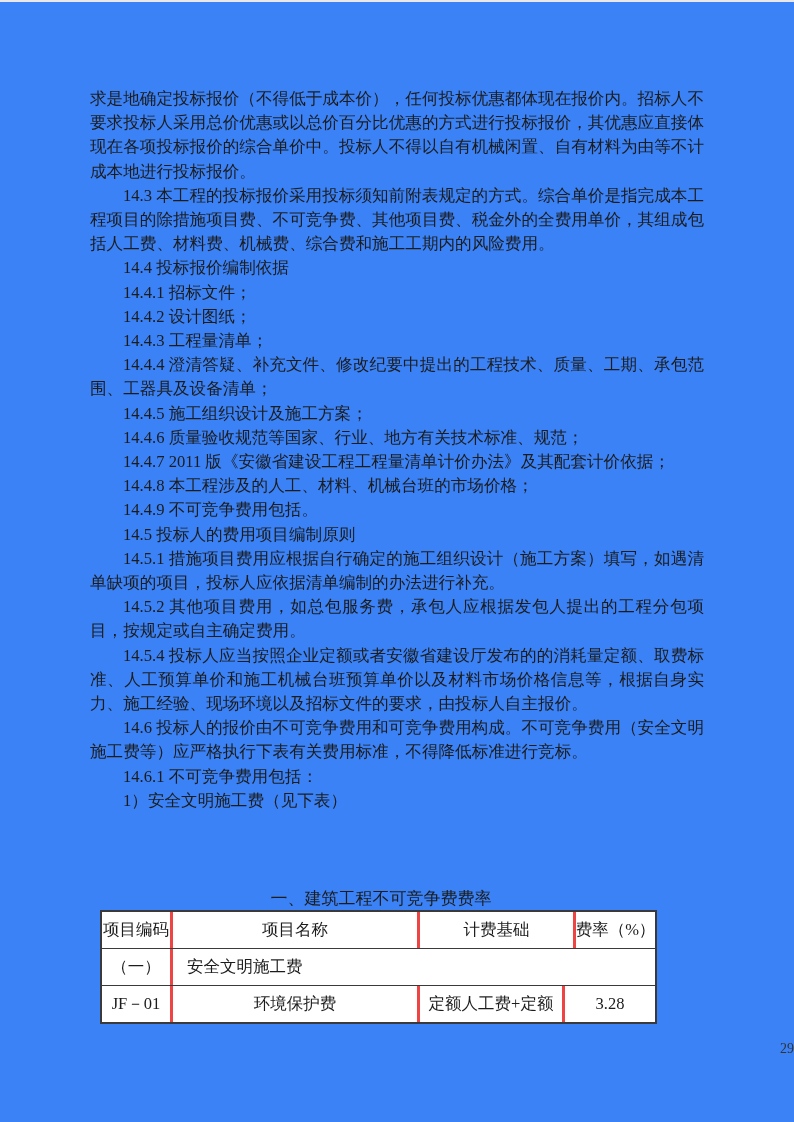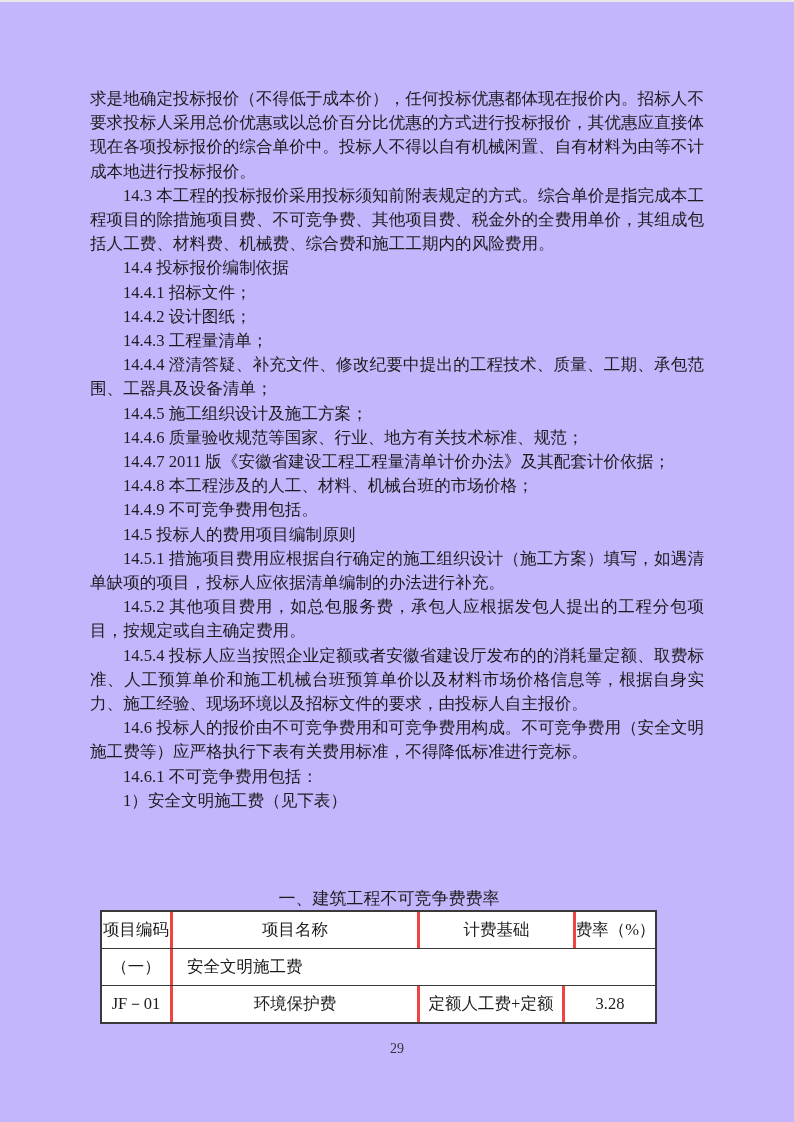"求是地确定投标报价（不得低于成本价），任何投标优惠都体现在报价内。招标人不要求投" .page { background: #c4b5fd -> #3b82f6 }
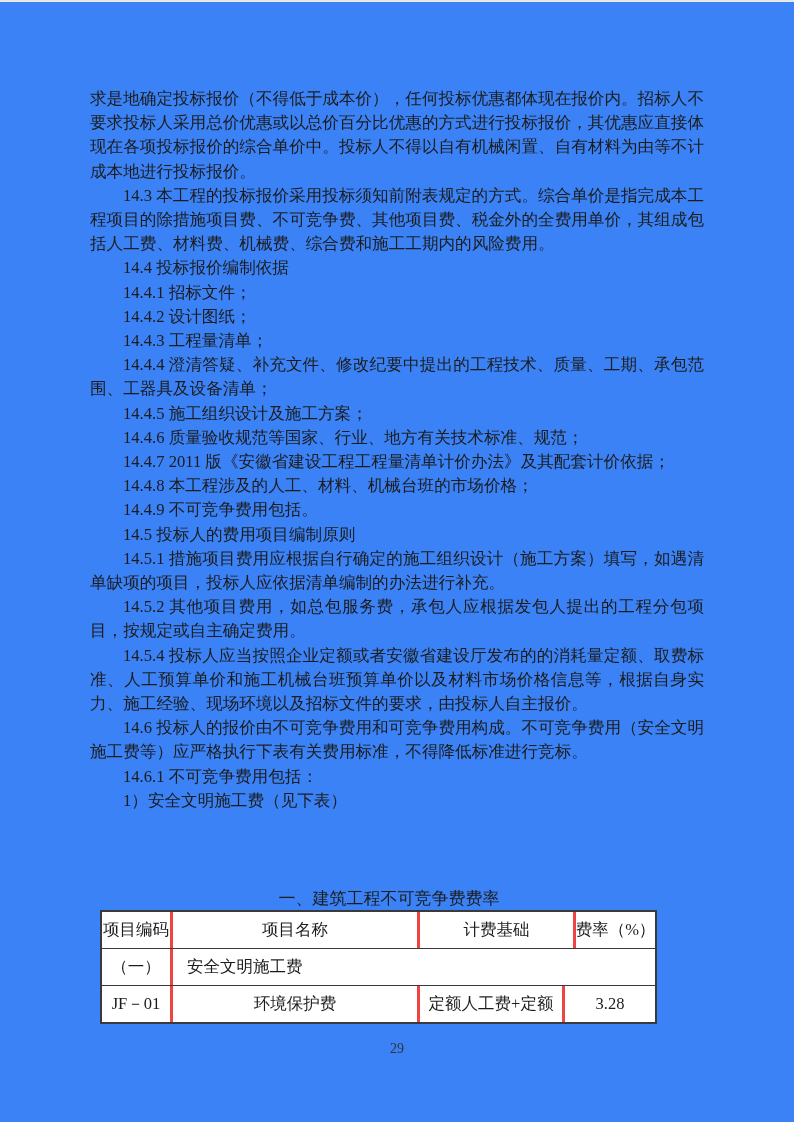"一、建筑工程不可竞争费费率" .table-caption { left: 82px -> 74px }
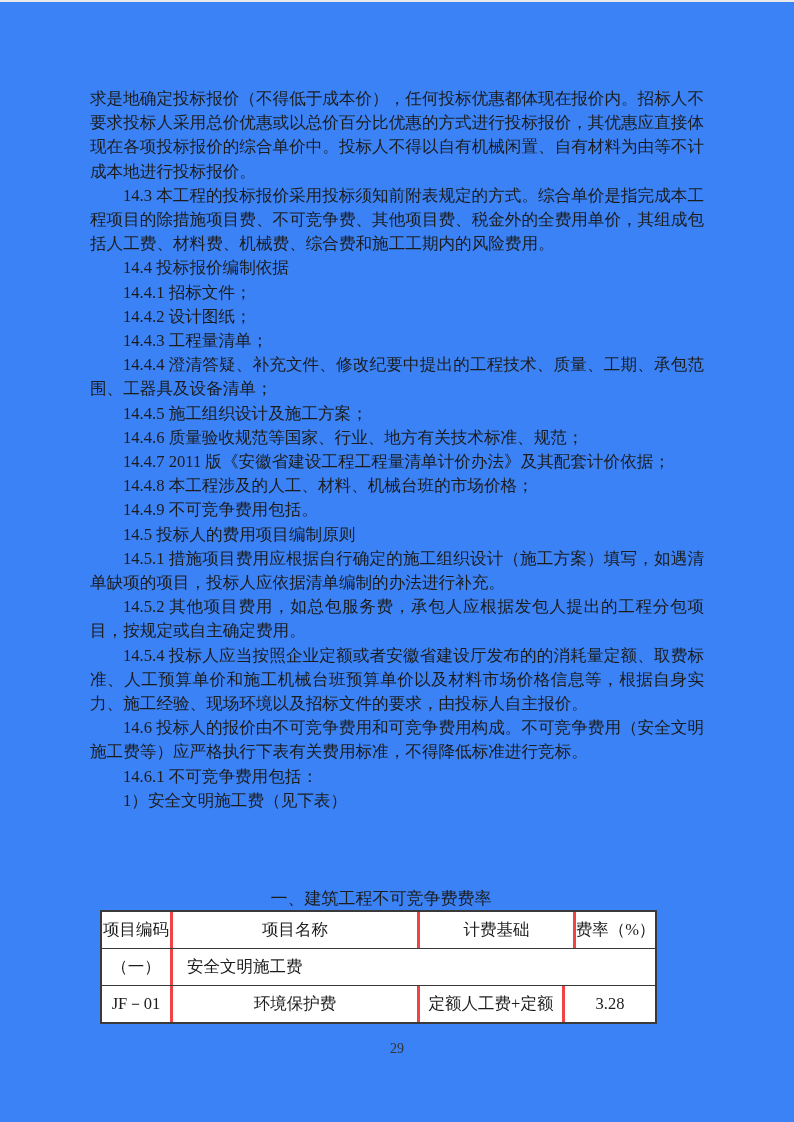"29" .page-number { text-align: center -> right }
